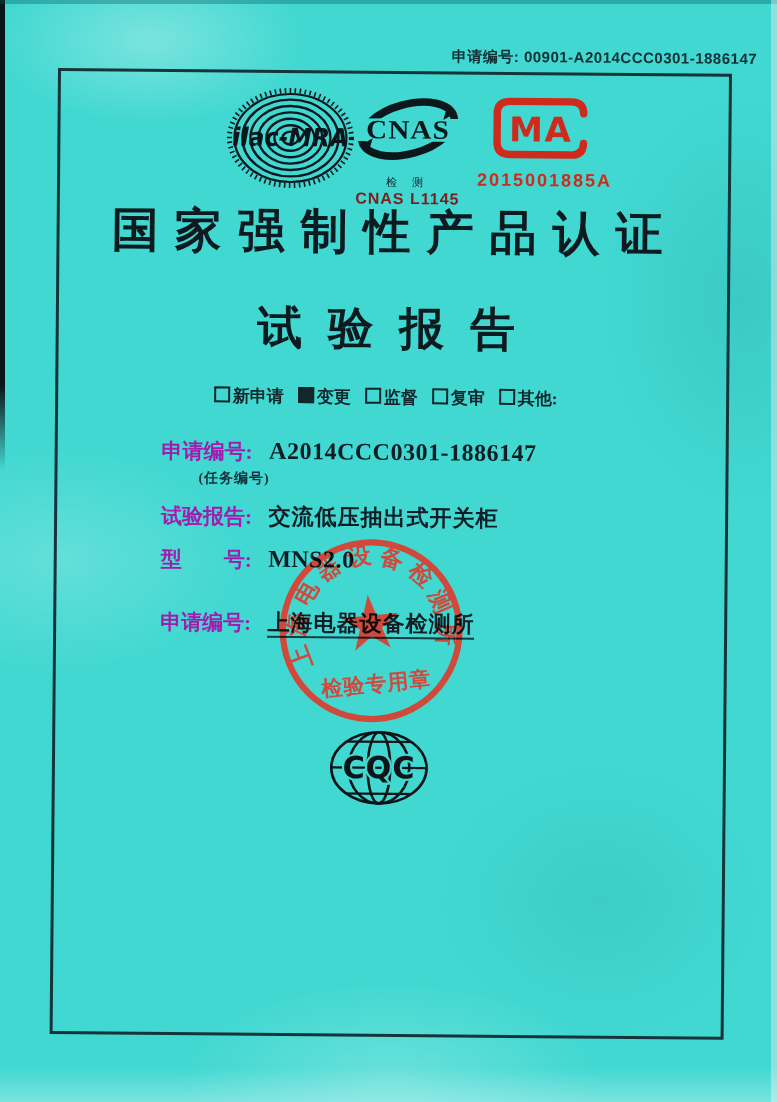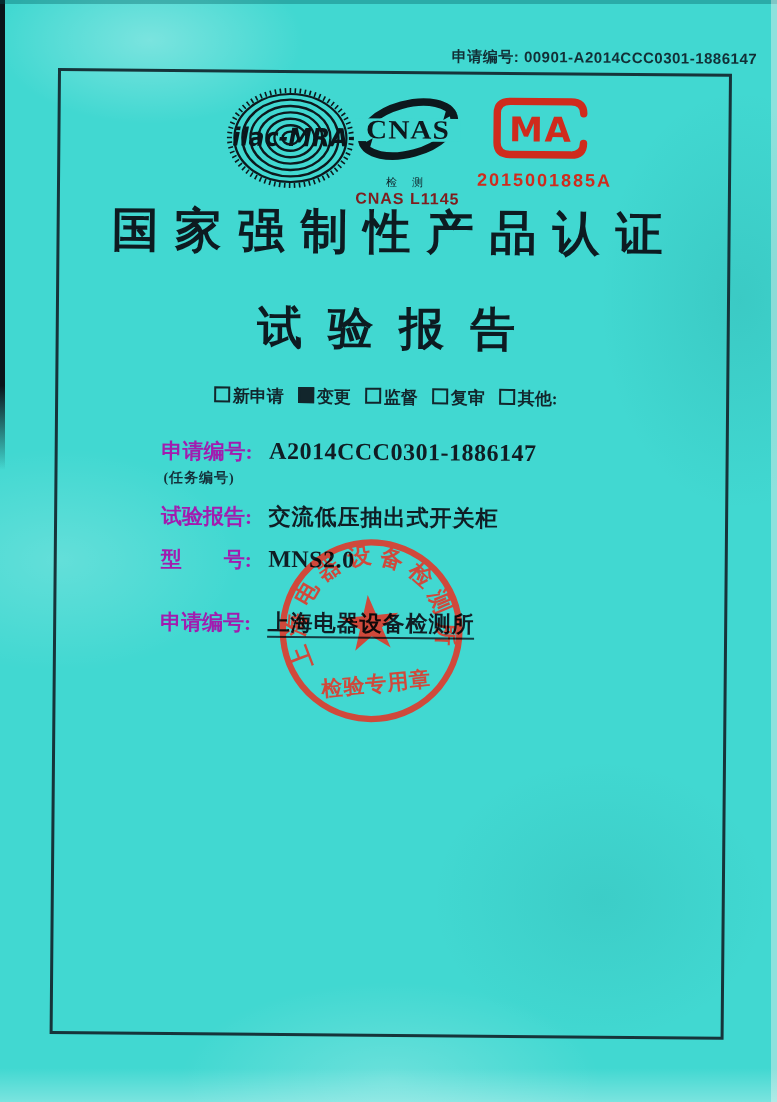"(任务编号)" .row-task { margin-left: none -> 35px }
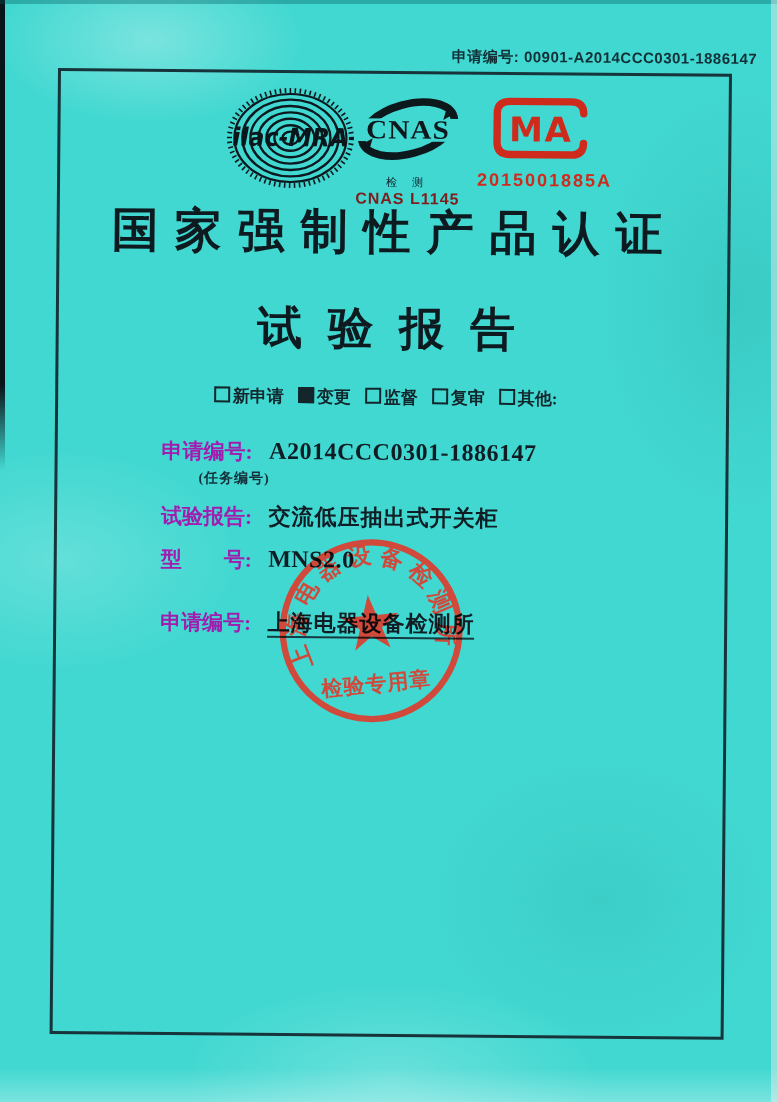"CQC" div.cqc { html: none -> <div> <svg> <defs> <clipPath> <ellipse></ellipse> </clipPath> </defs> <g> <ellipse></ellipse> <ellipse></ellipse> <ellipse></ellipse> <g> <line></line> <line></line> <line></line> </g> </g> <text>CQC</text> </svg> </div> }
